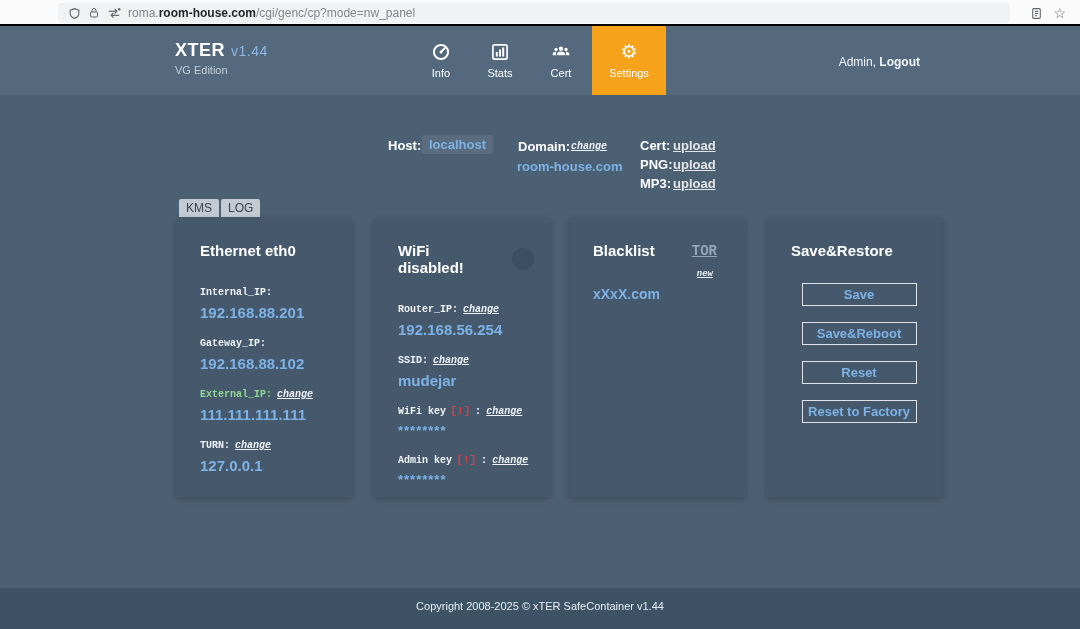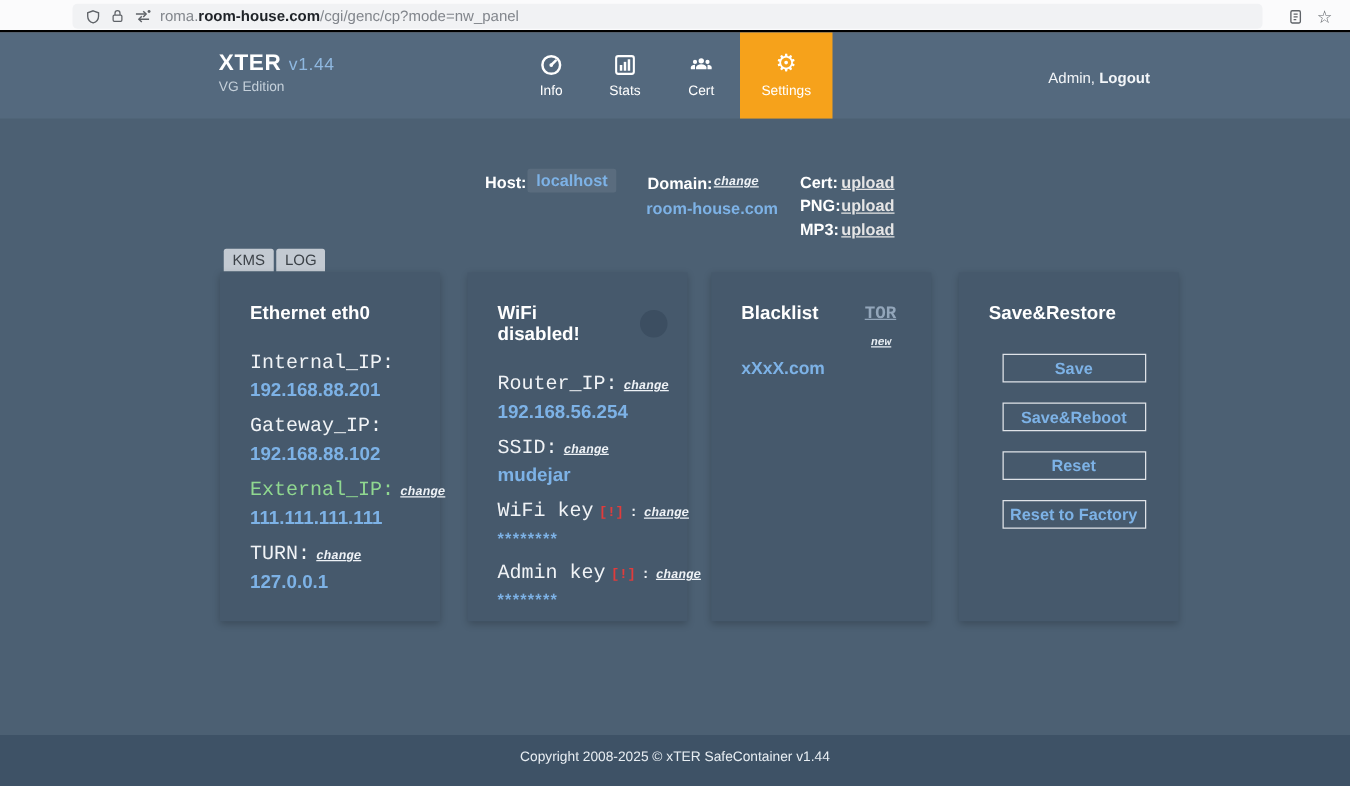"Internal_IP:" .fld-label { font-size: 16px -> 10px; font-weight: normal -> bold }
